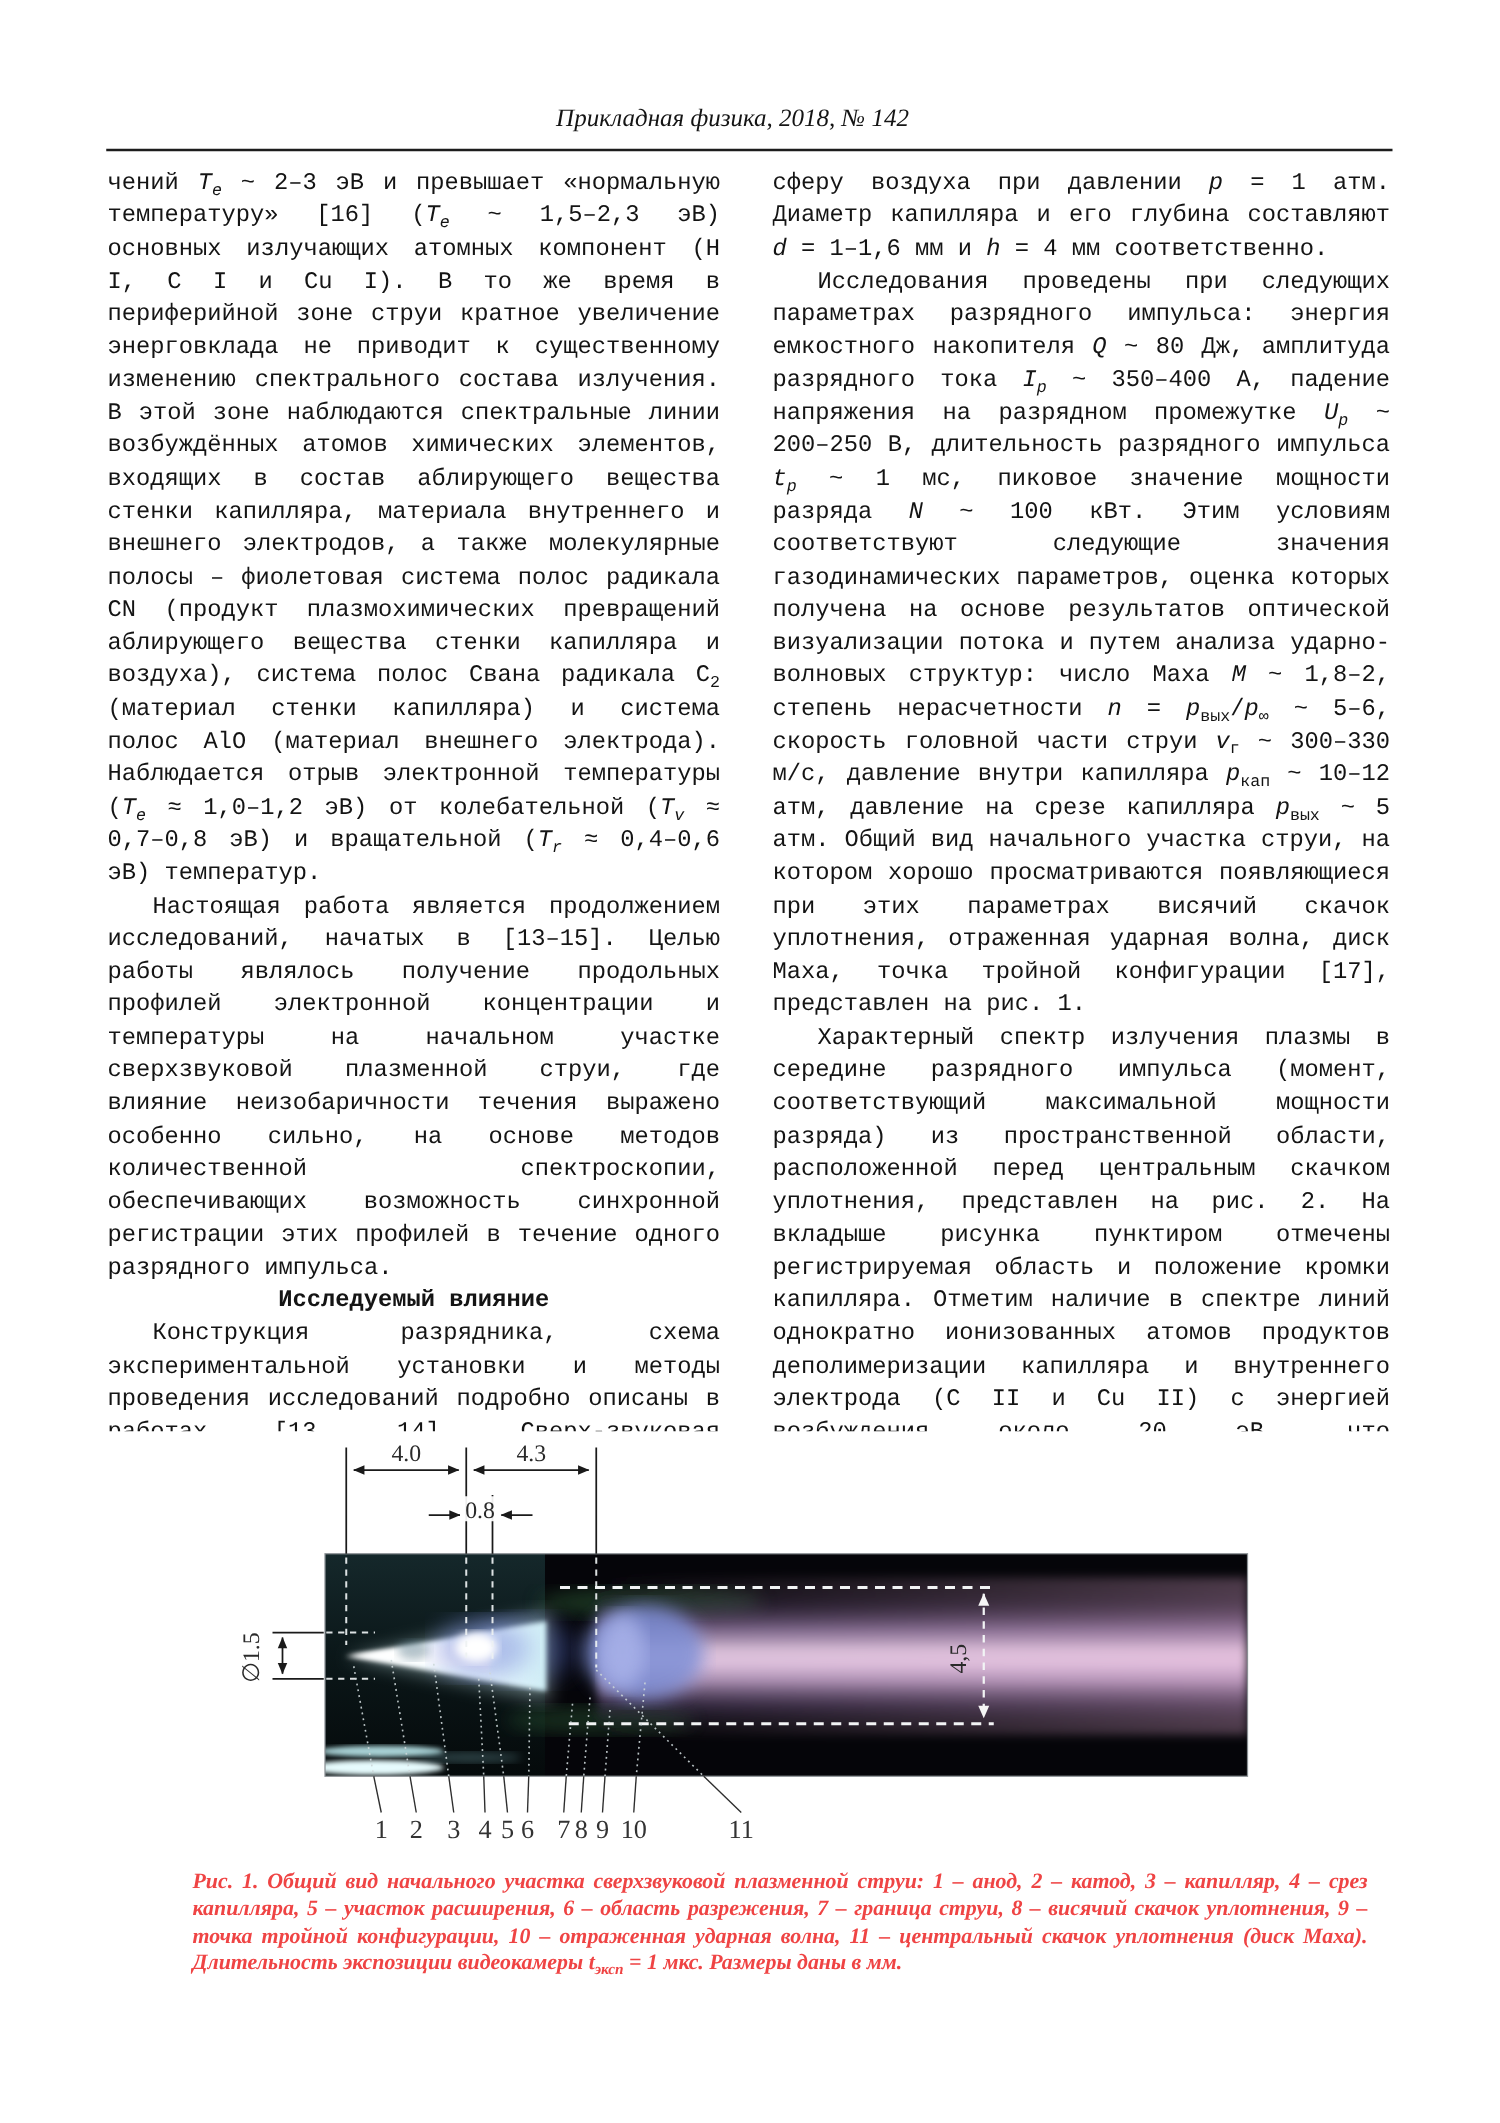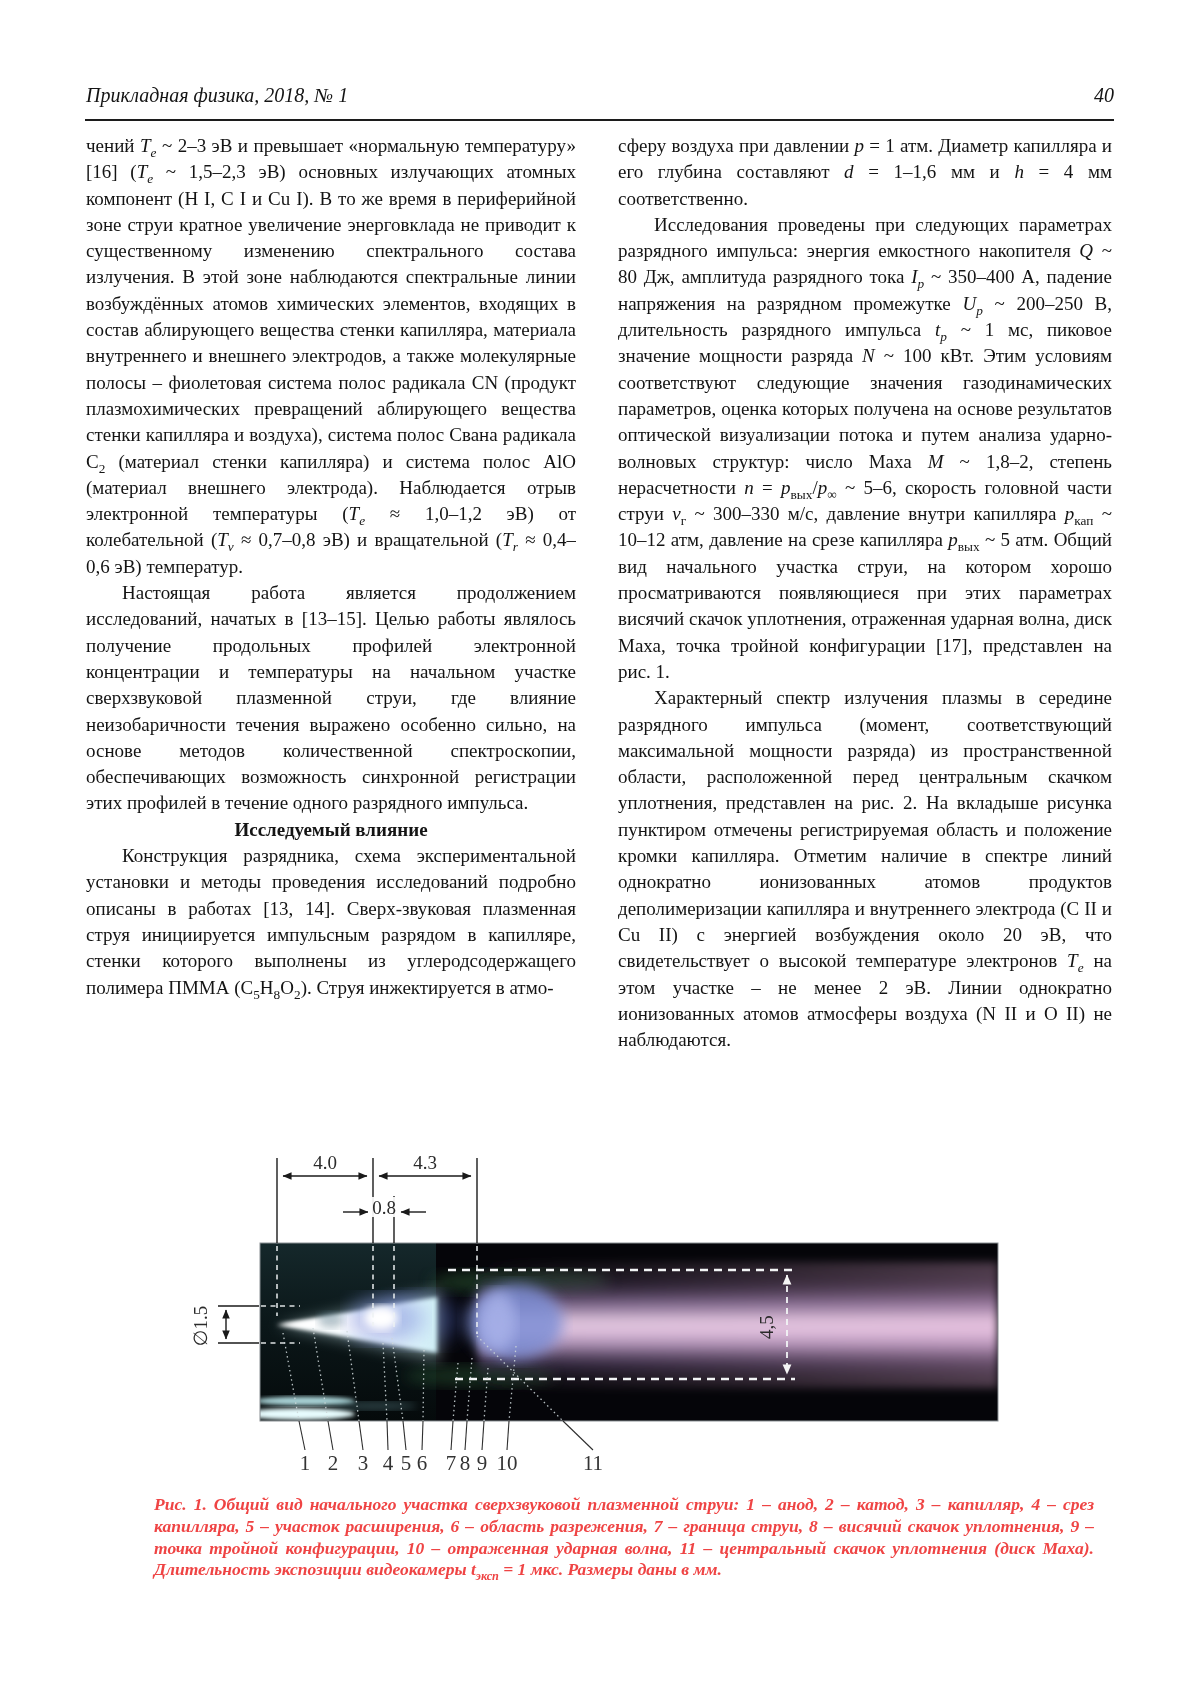"Прикладная физика, 2018, № 1" .hdr { justify-content: space-between -> center; left: 86px -> 72px }
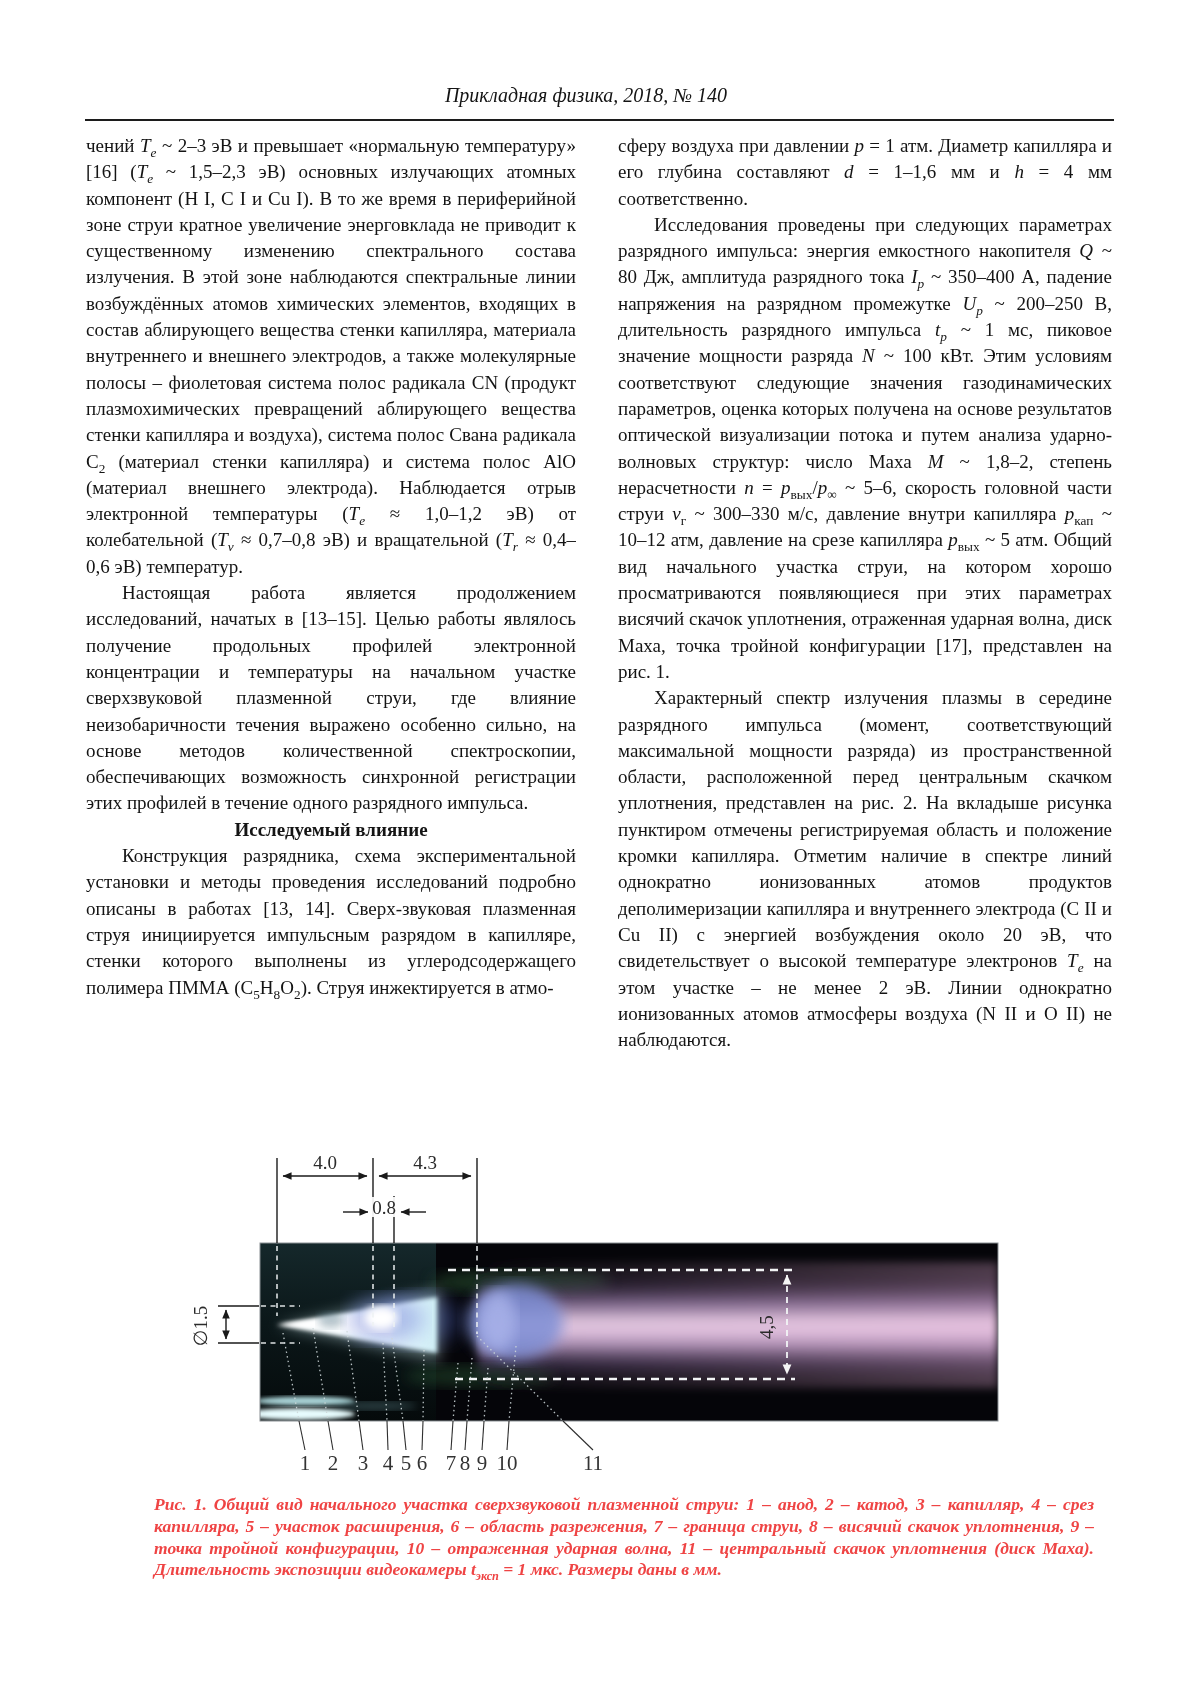"40" span { text: 40 -> 42 }
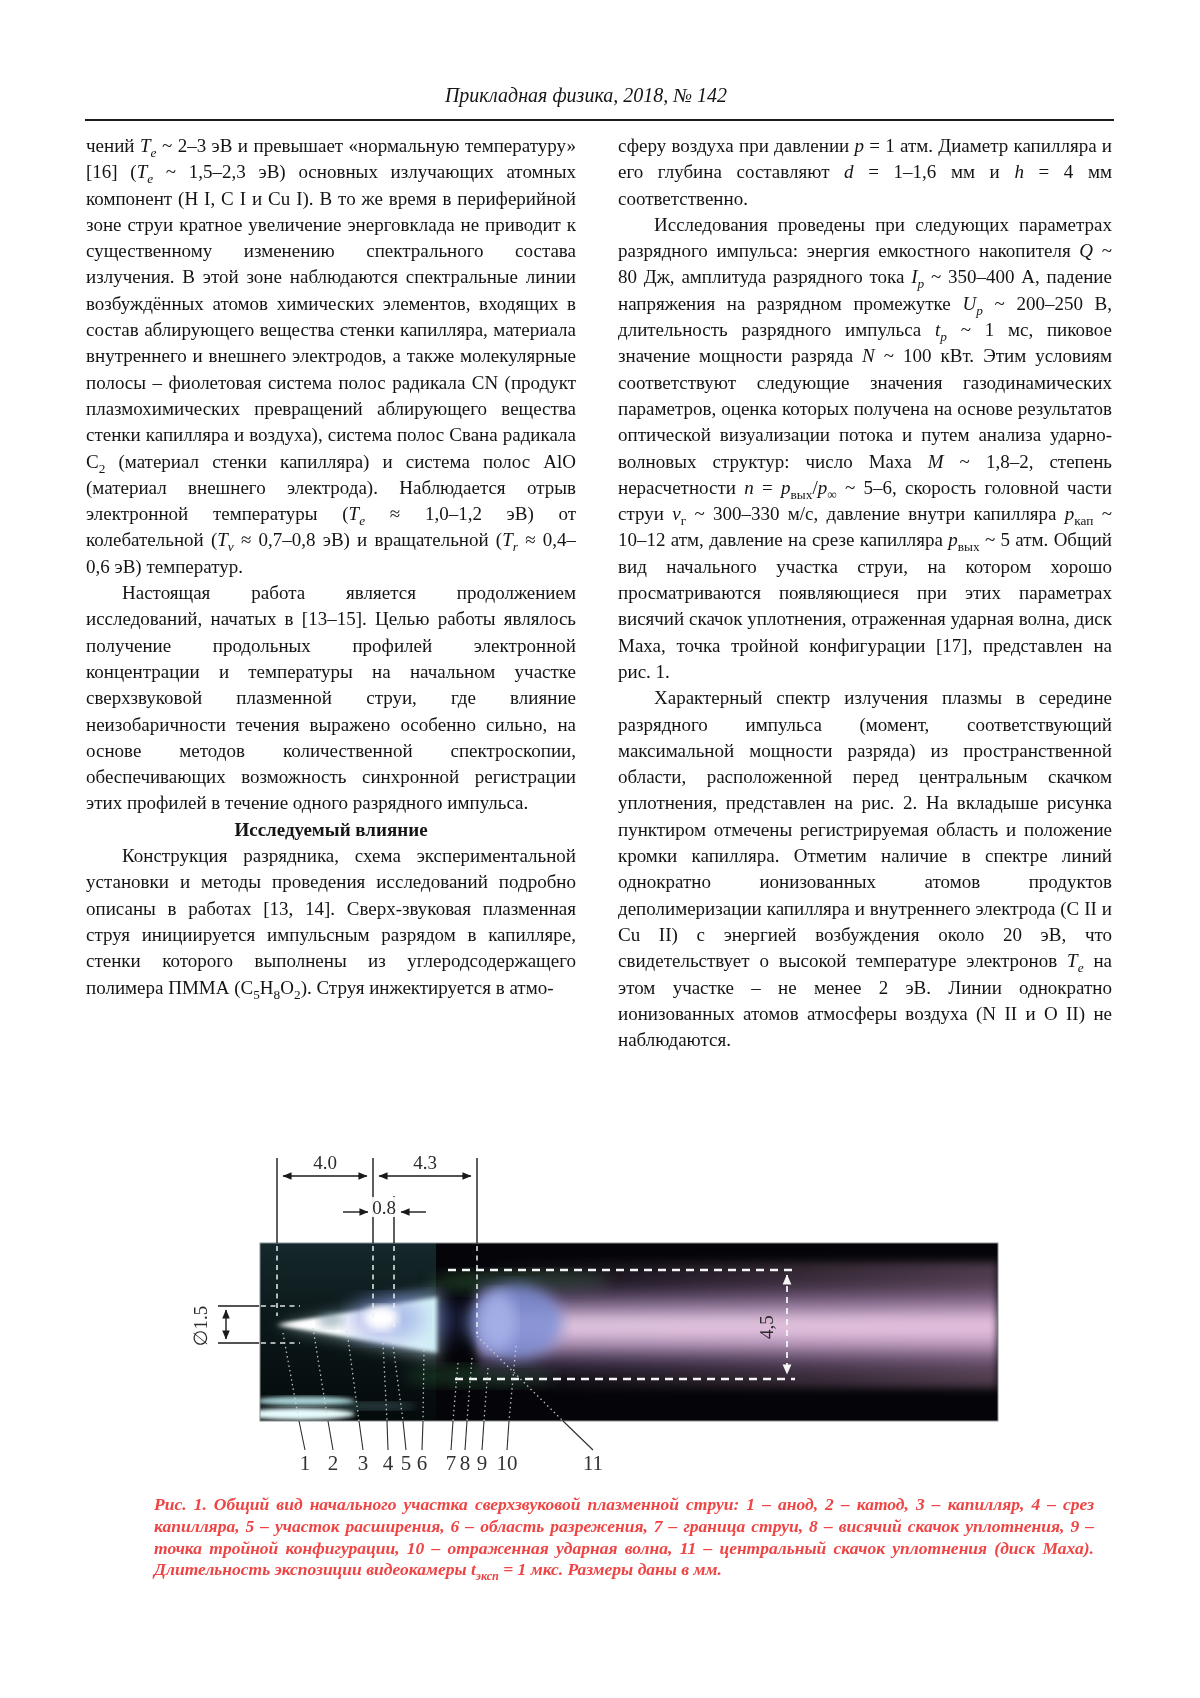"чений Te ~ 2–3 эВ" .cols { font-family: none -> Liberation Mono, monospace }
